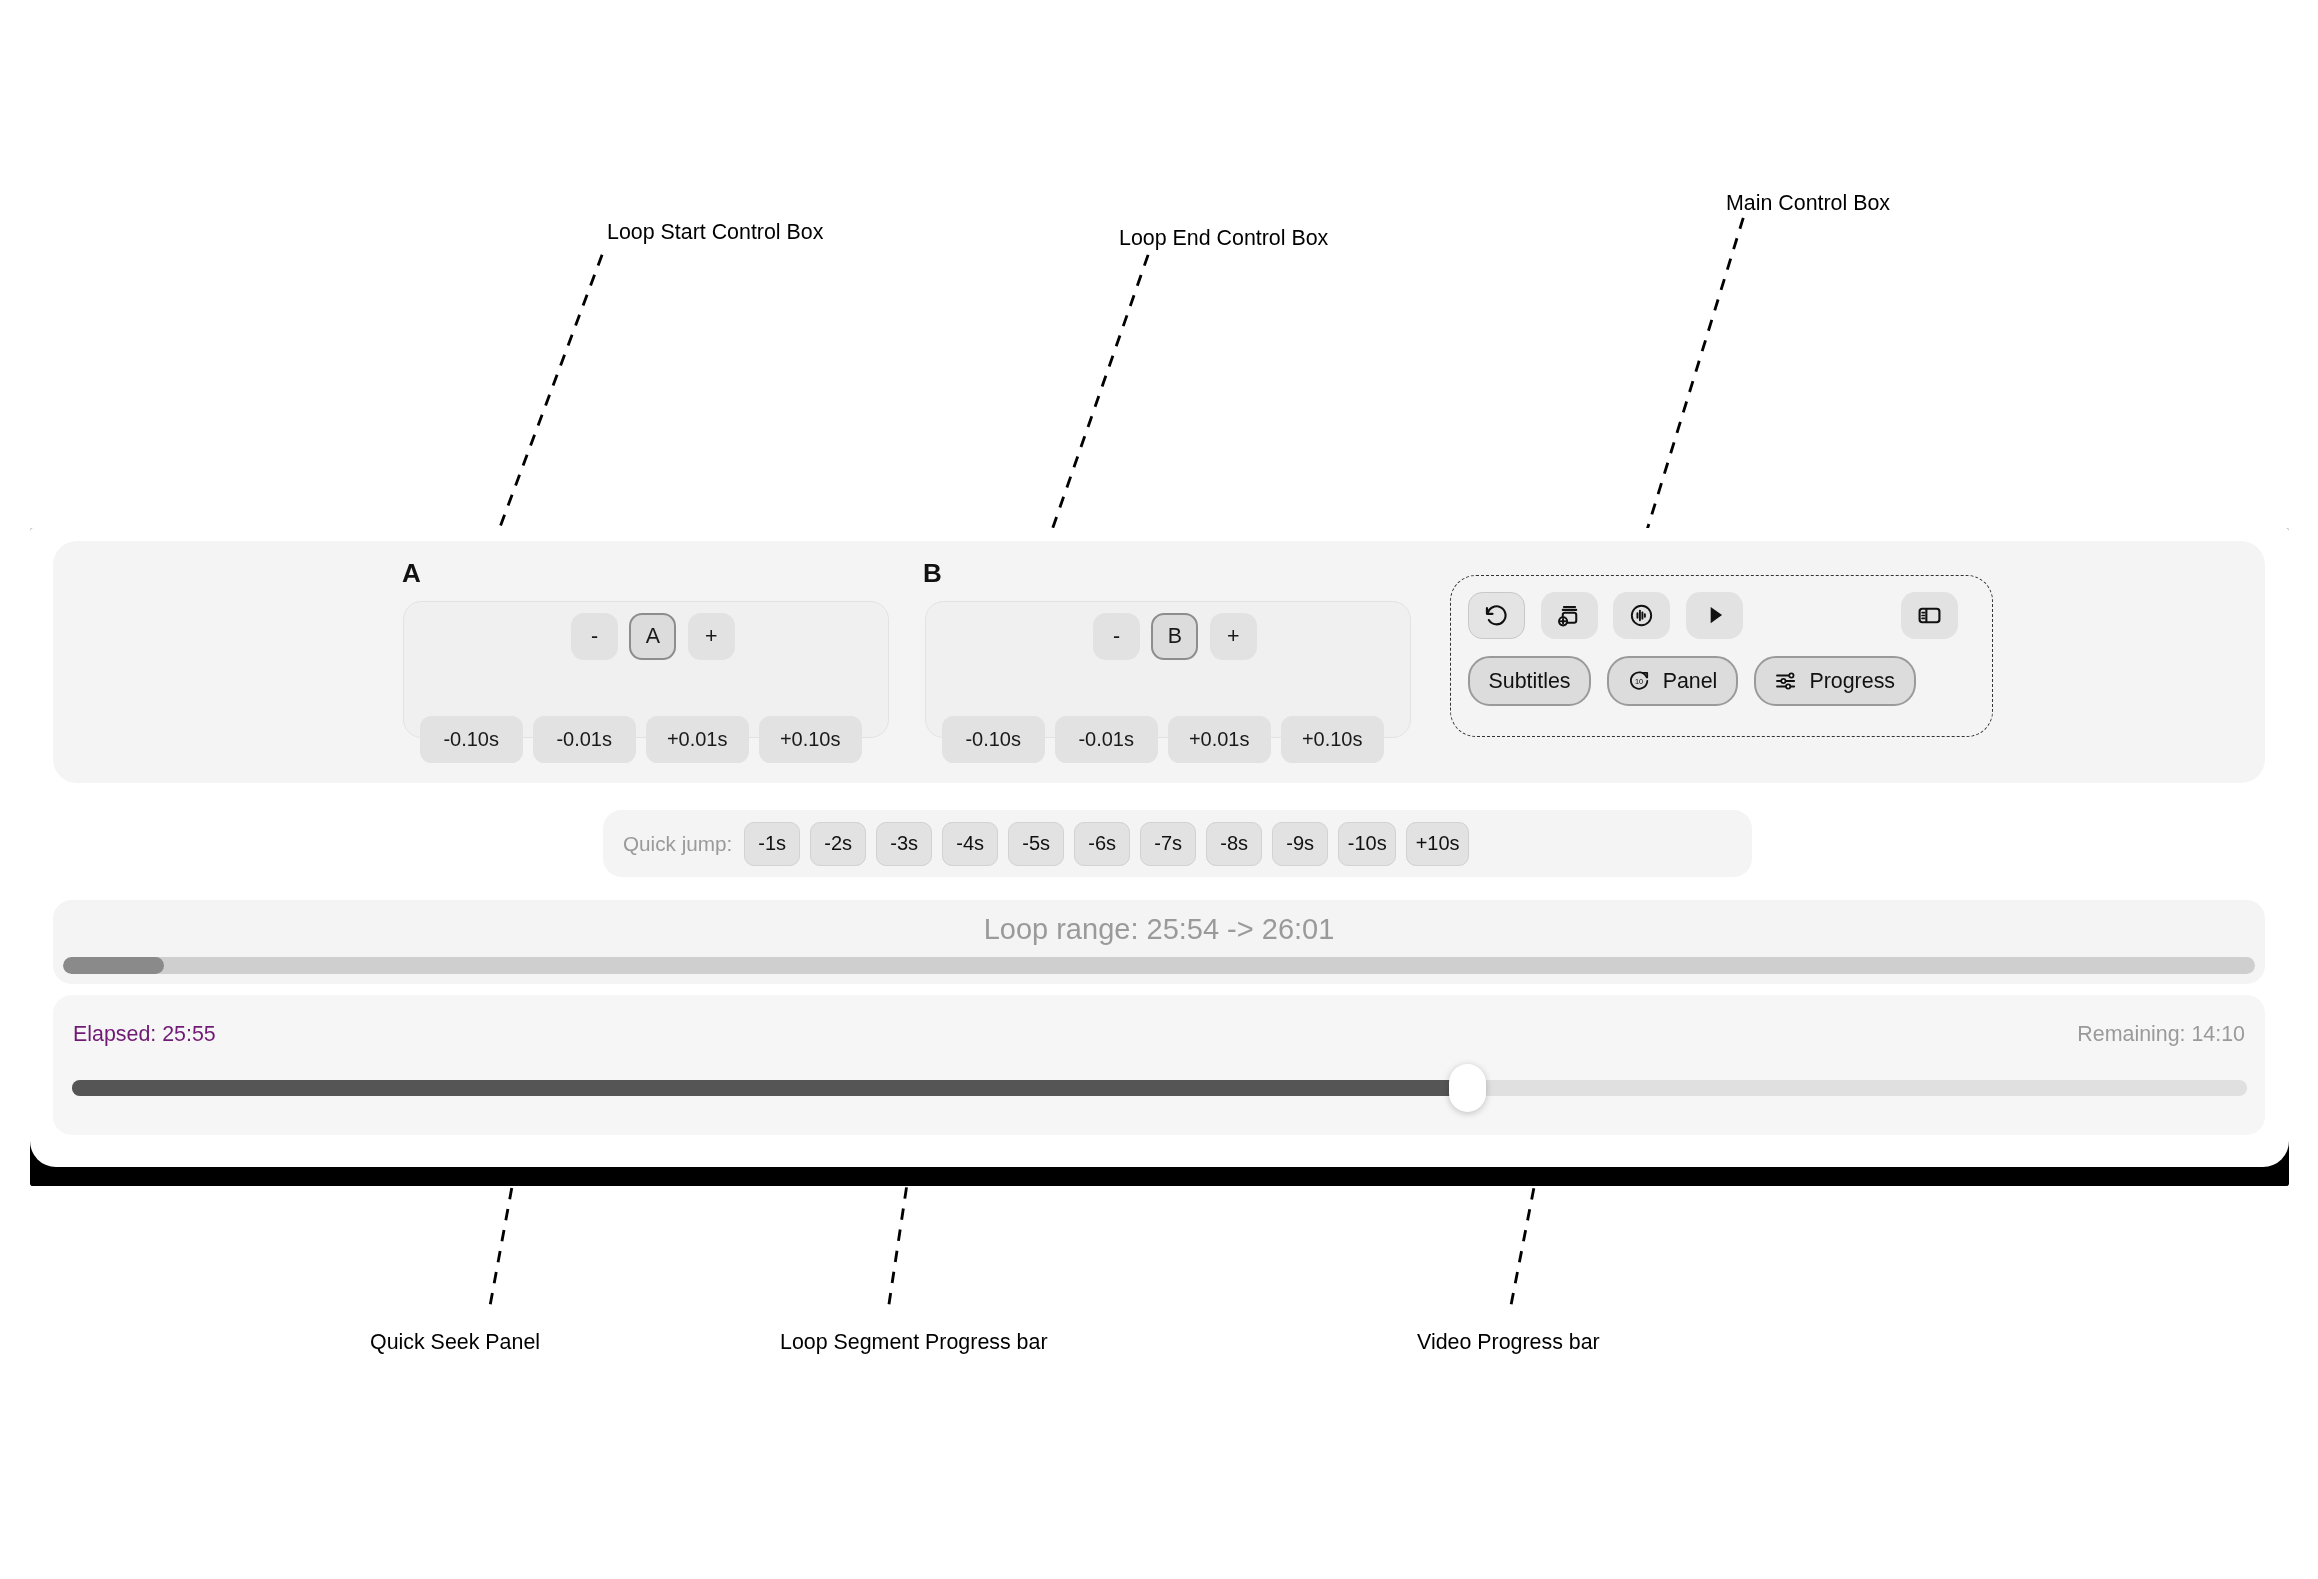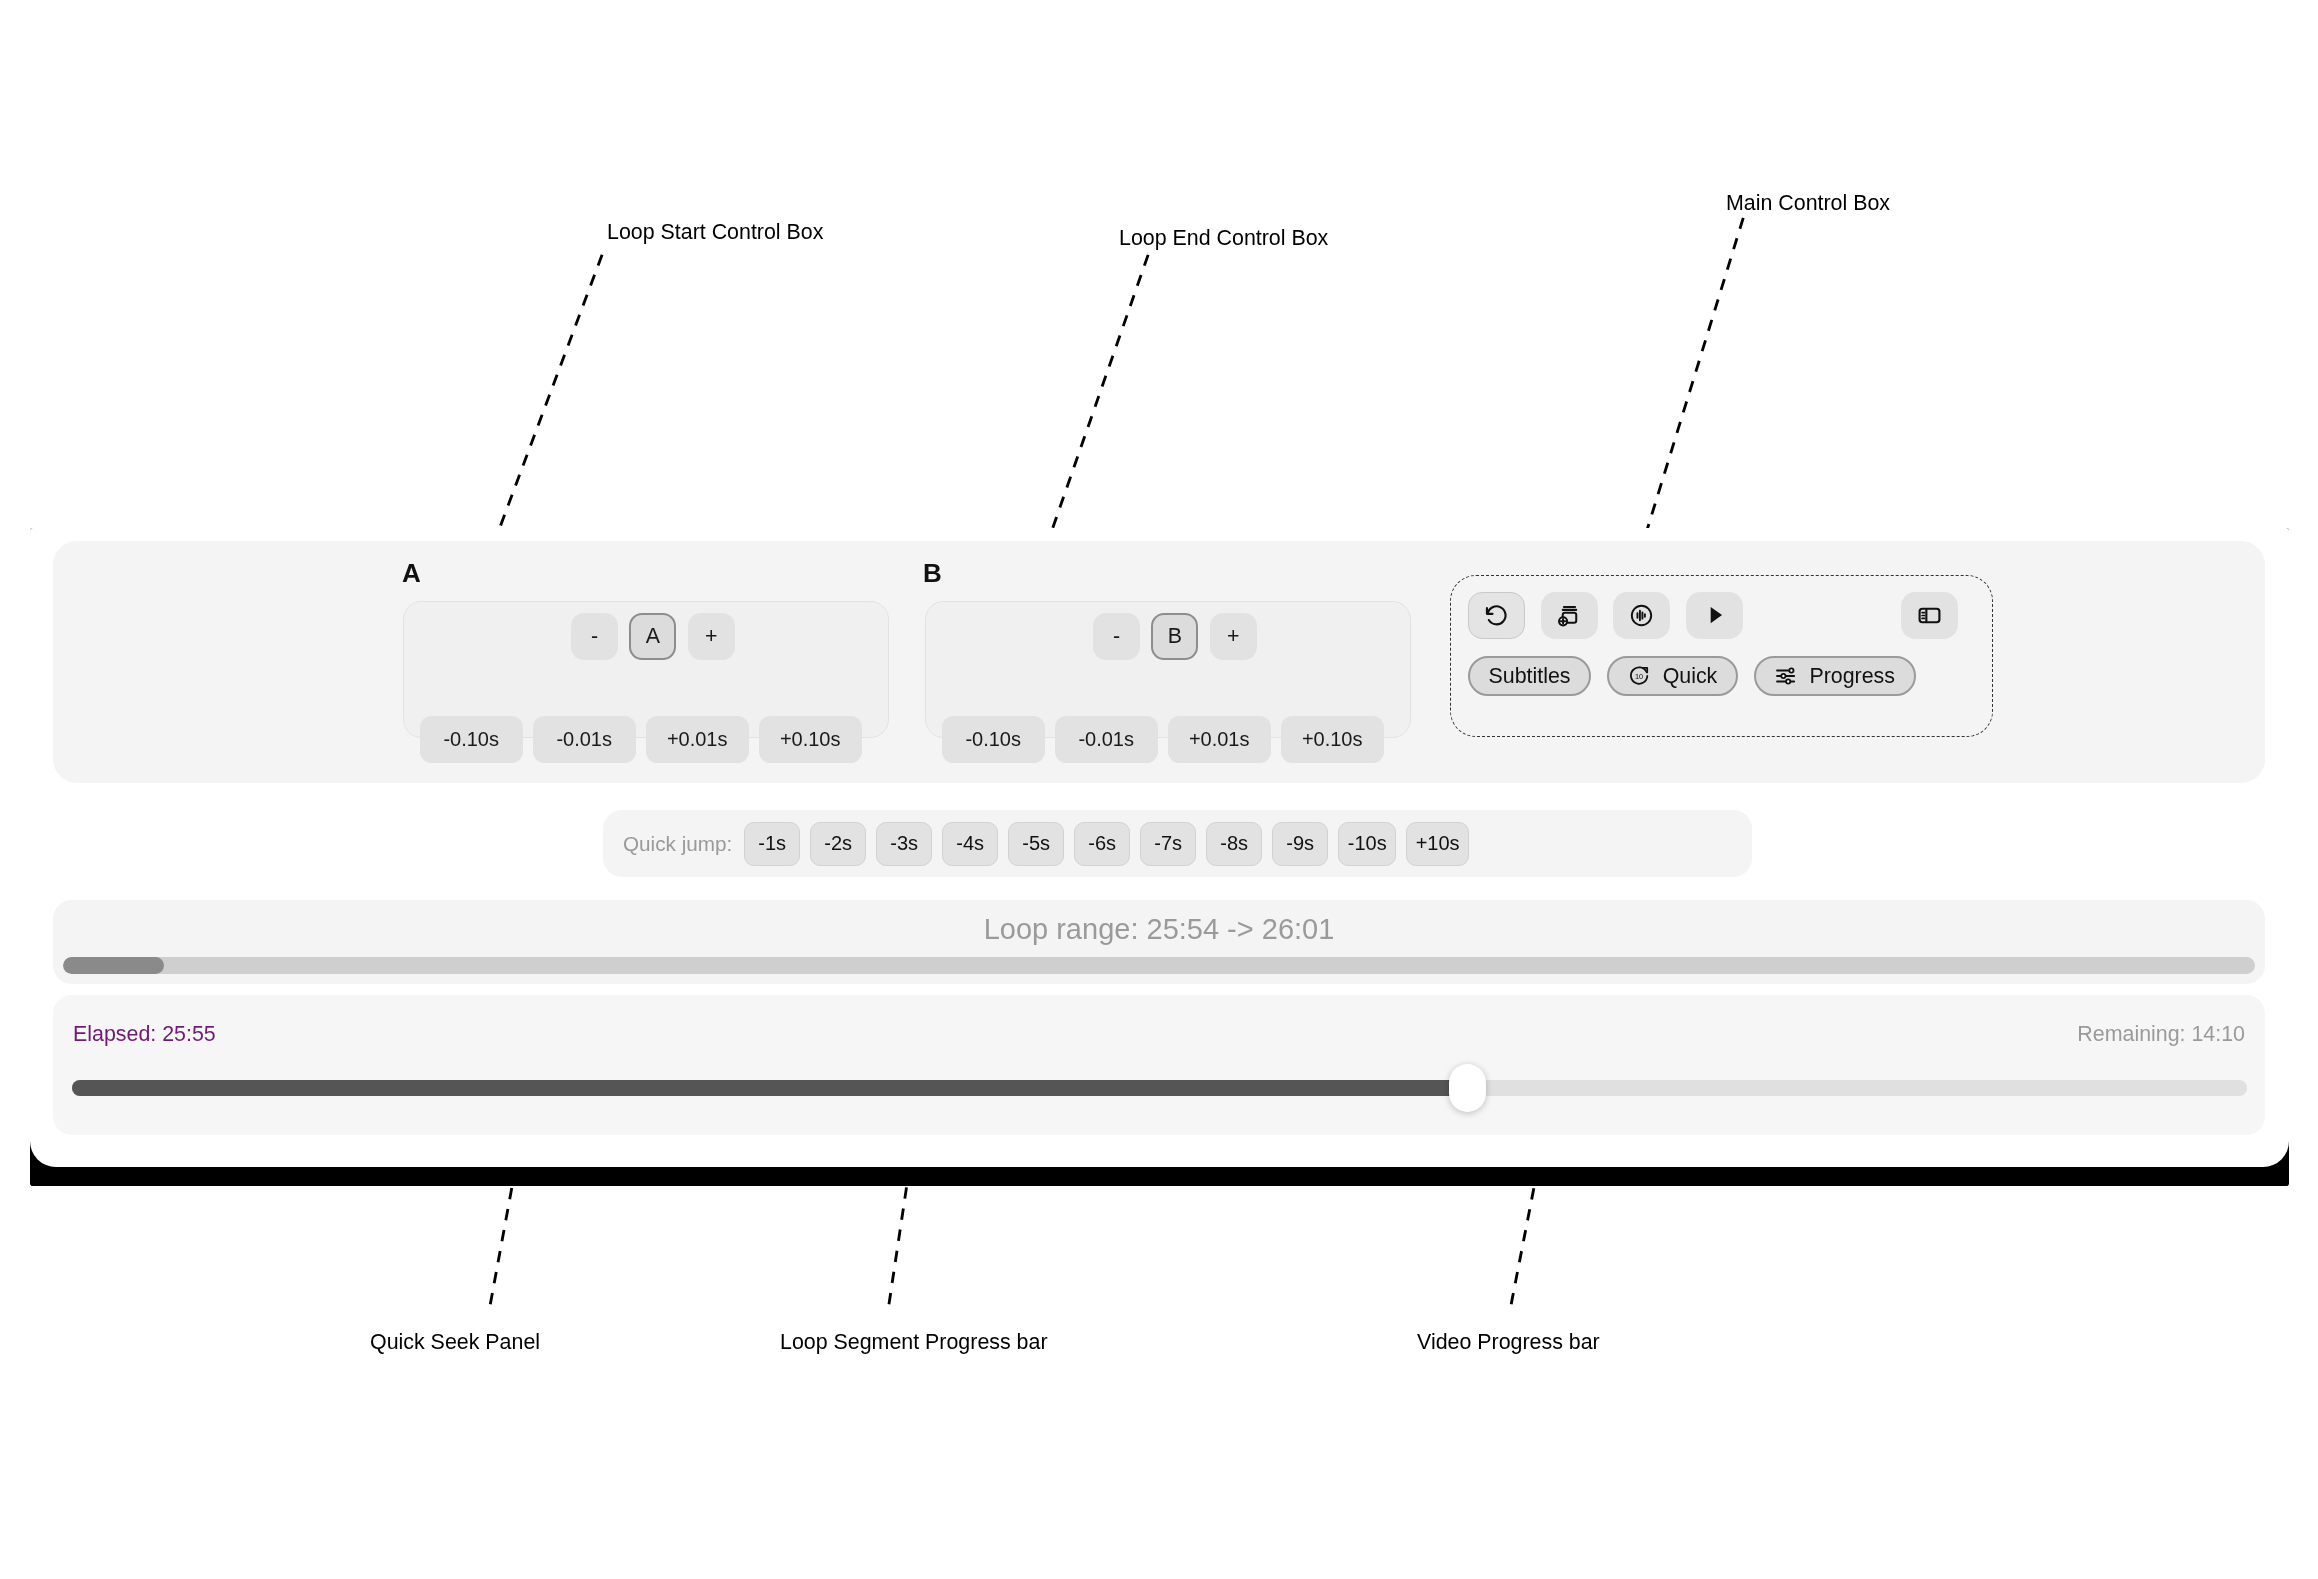"Subtitles" .pill { height: 40px -> 50px }
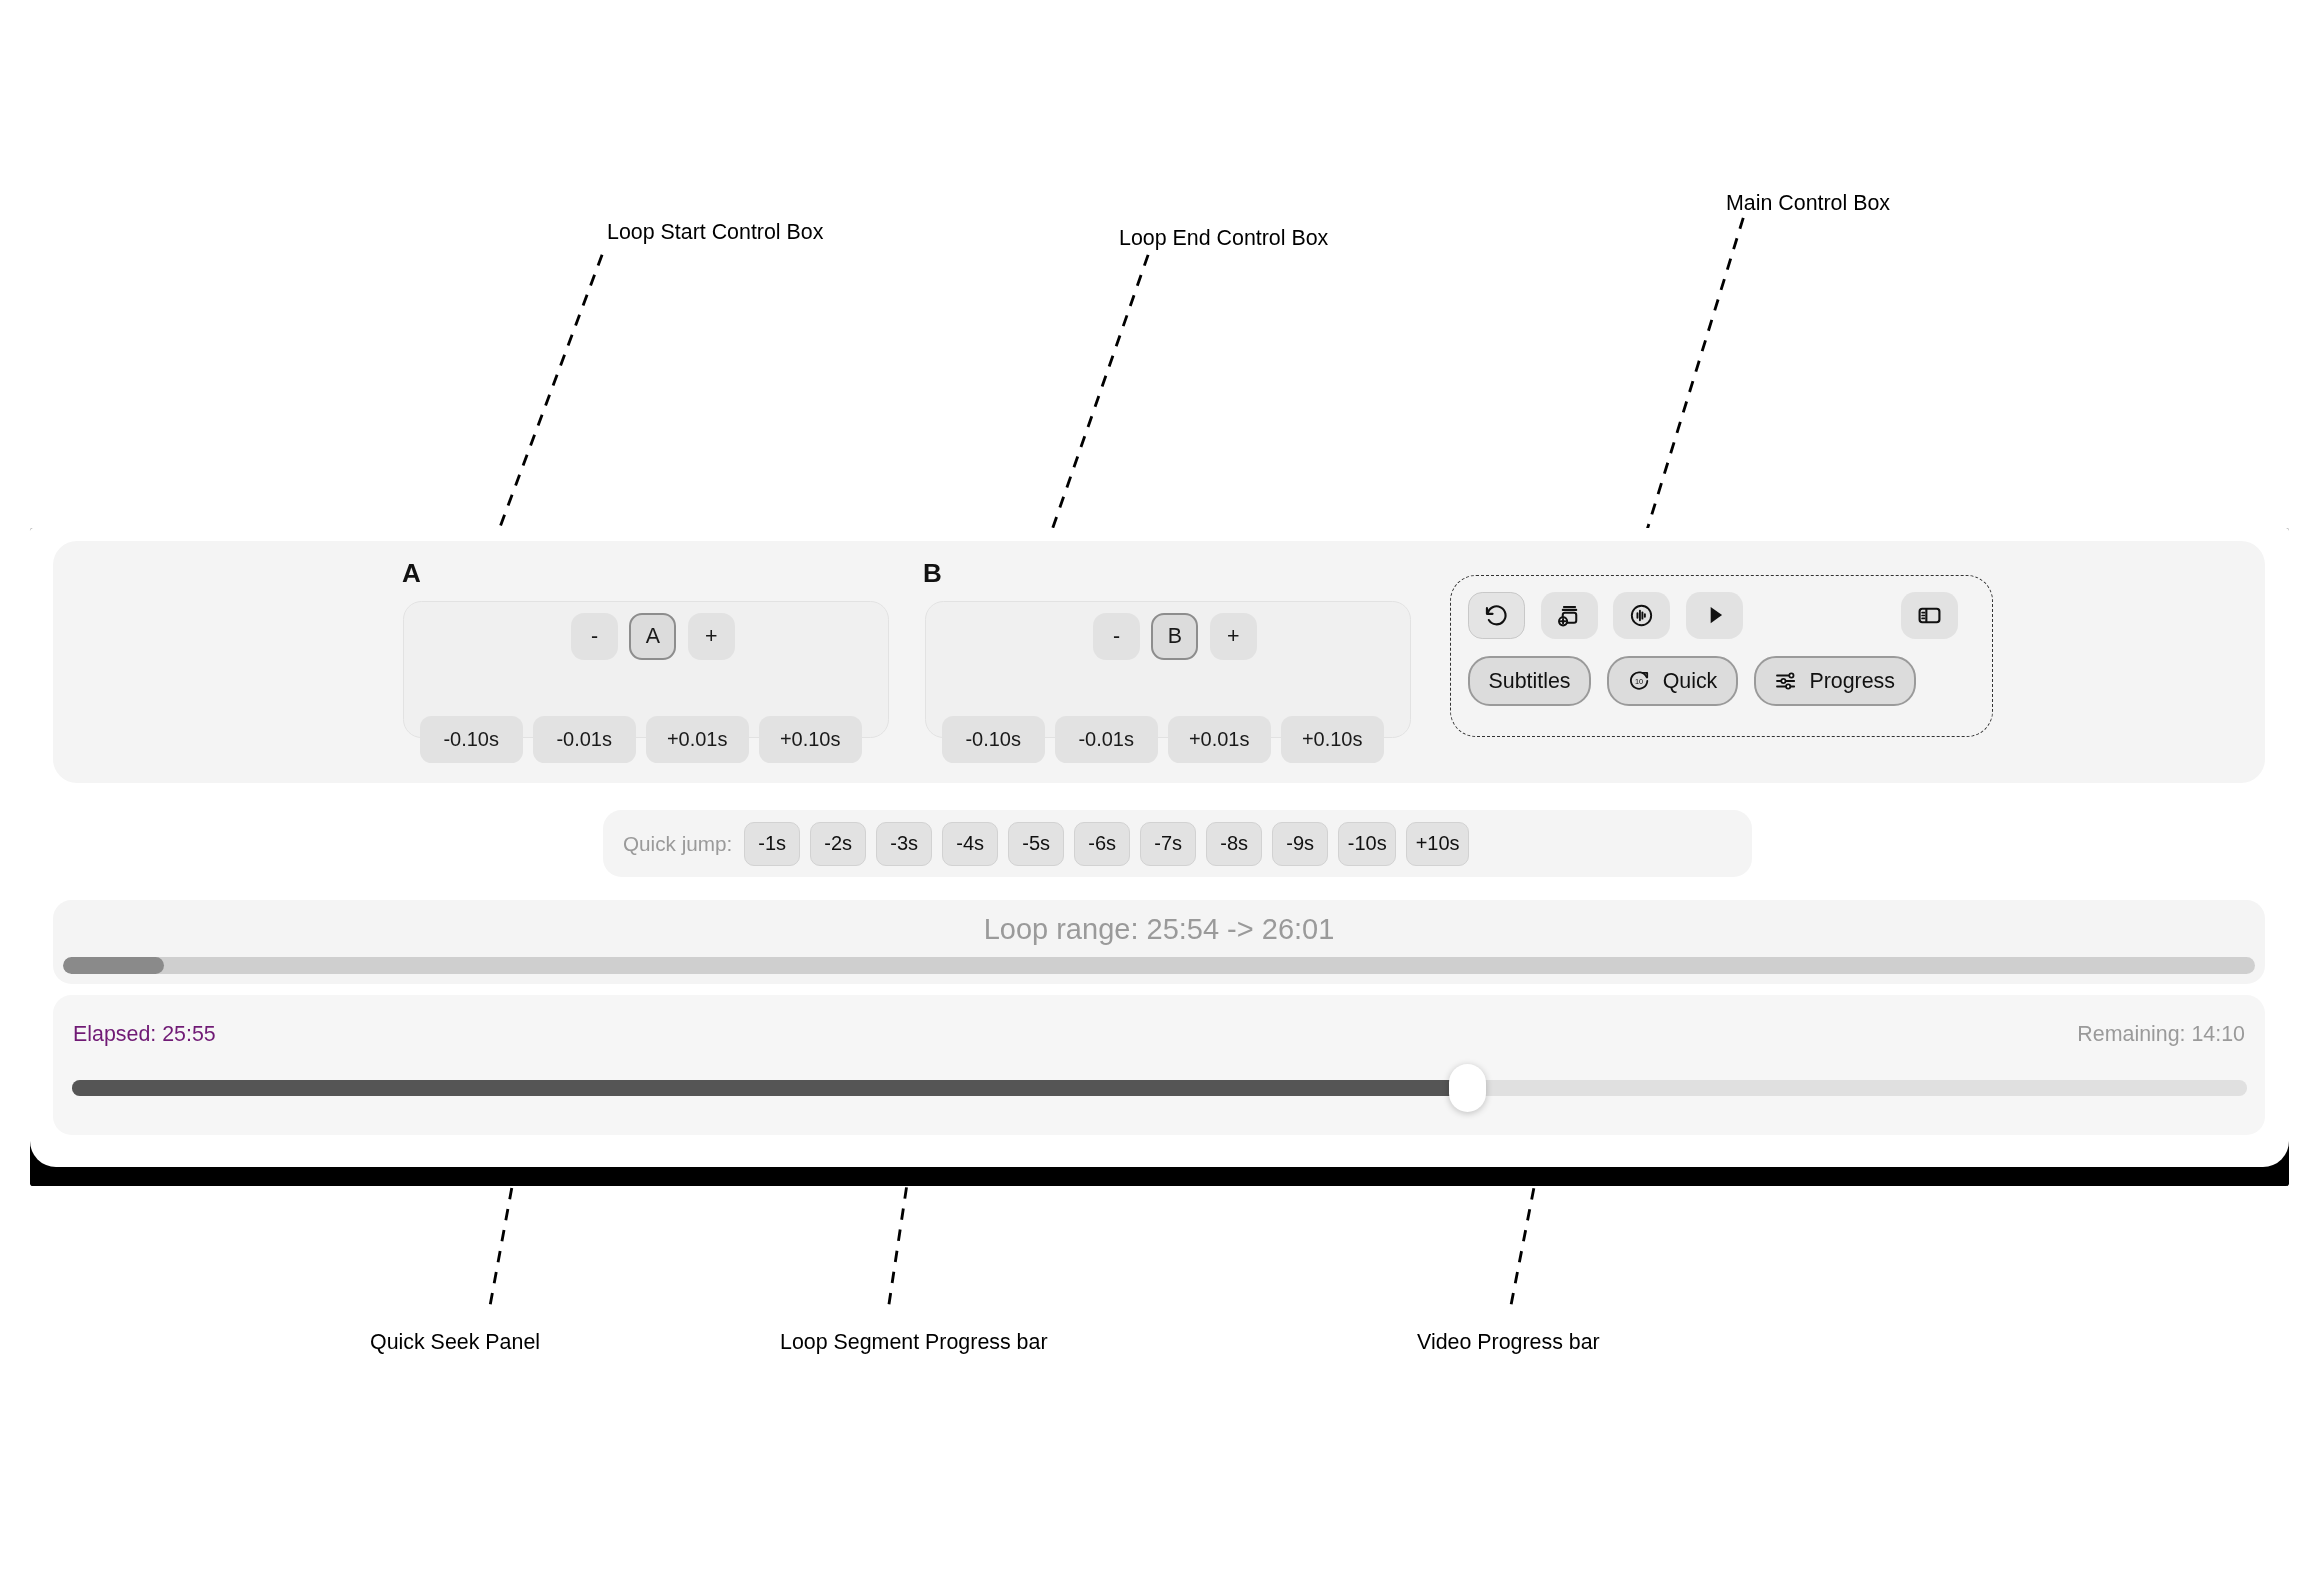"Quick" span { text: Quick -> Panel }
